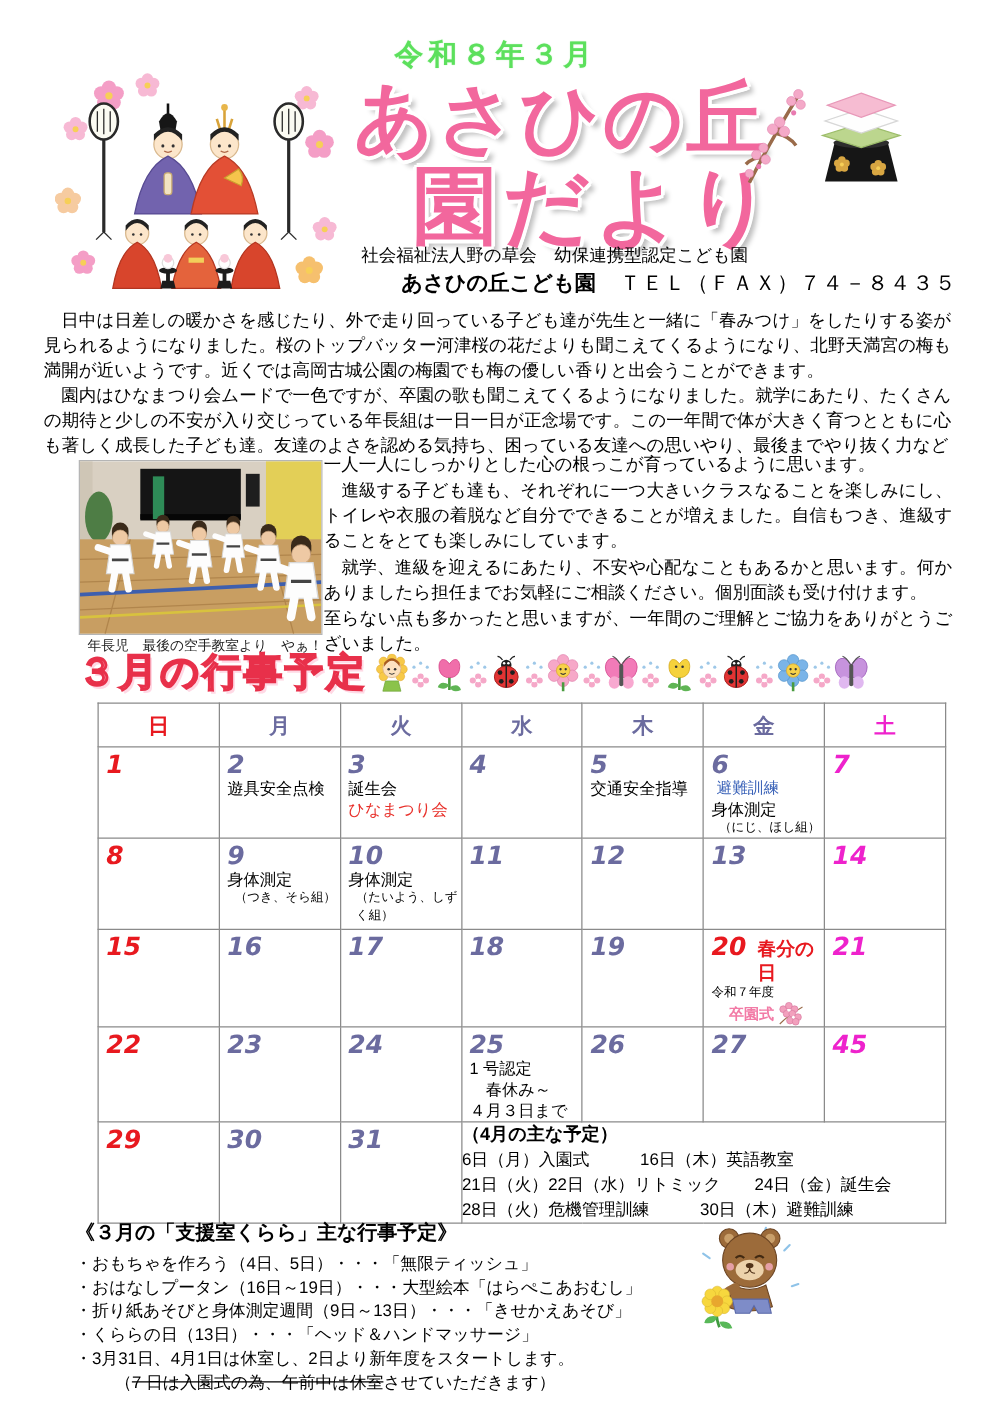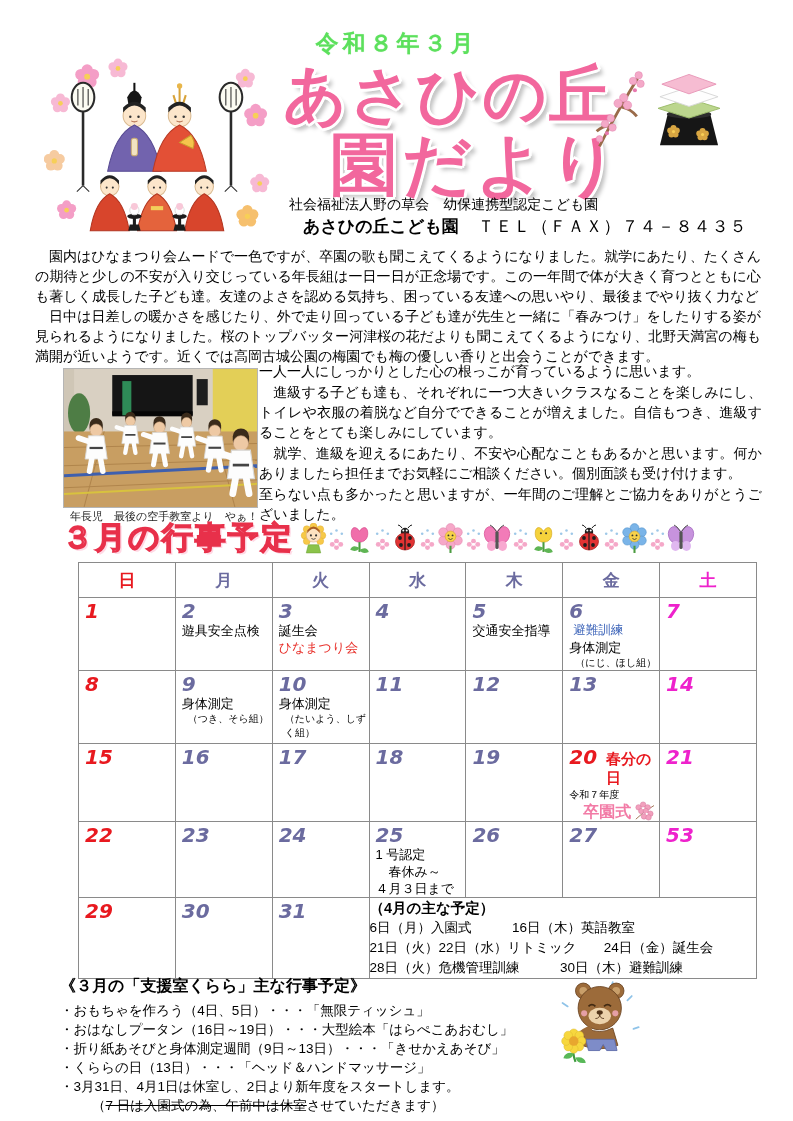"あさひの丘こども園 ＴＥＬ（ＦＡＸ）７４－８４３５" .name-line { left: 303px -> 321px }
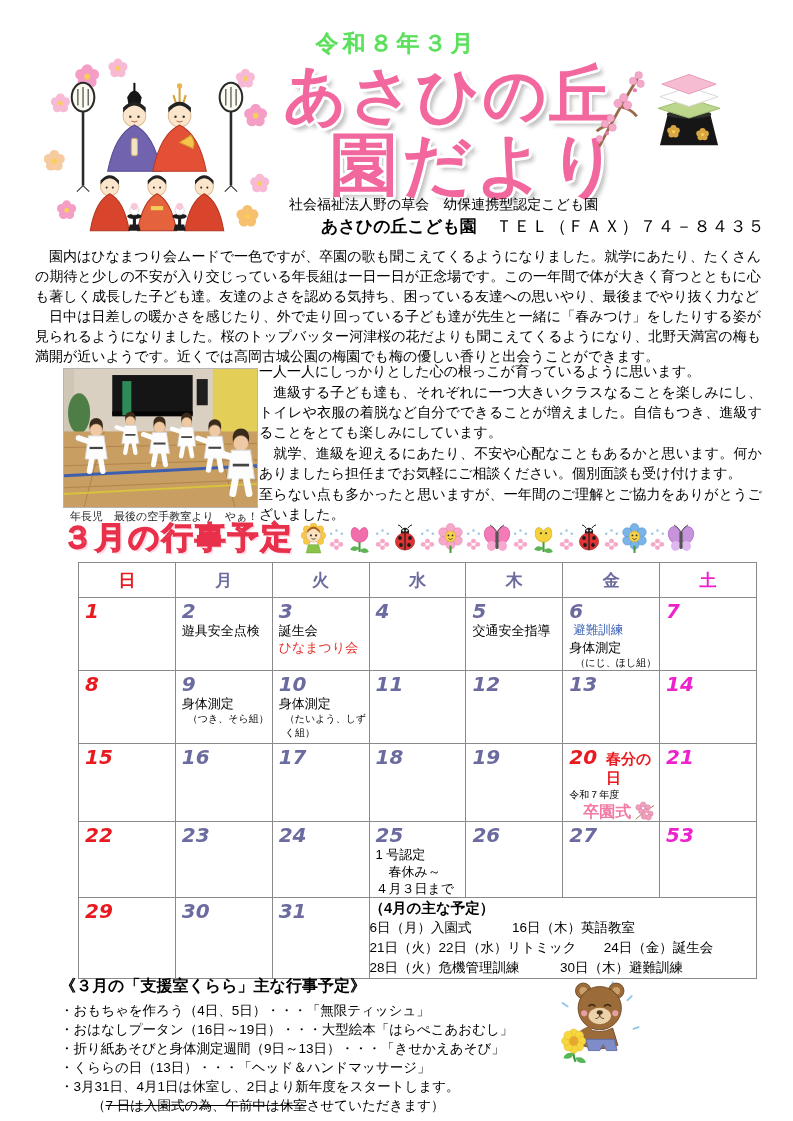"園内はひなまつり会ムードで一色ですが、卒園の歌も聞こえてくるようになりました。就" p { order: before "日中は日差しの暖かさを感じたり、外で走り回っている子ども達が先生と一緒に「春みつ" -> after "日中は日差しの暖かさを感じたり、外で走り回っている子ども達が先生と一緒に「春みつ" }
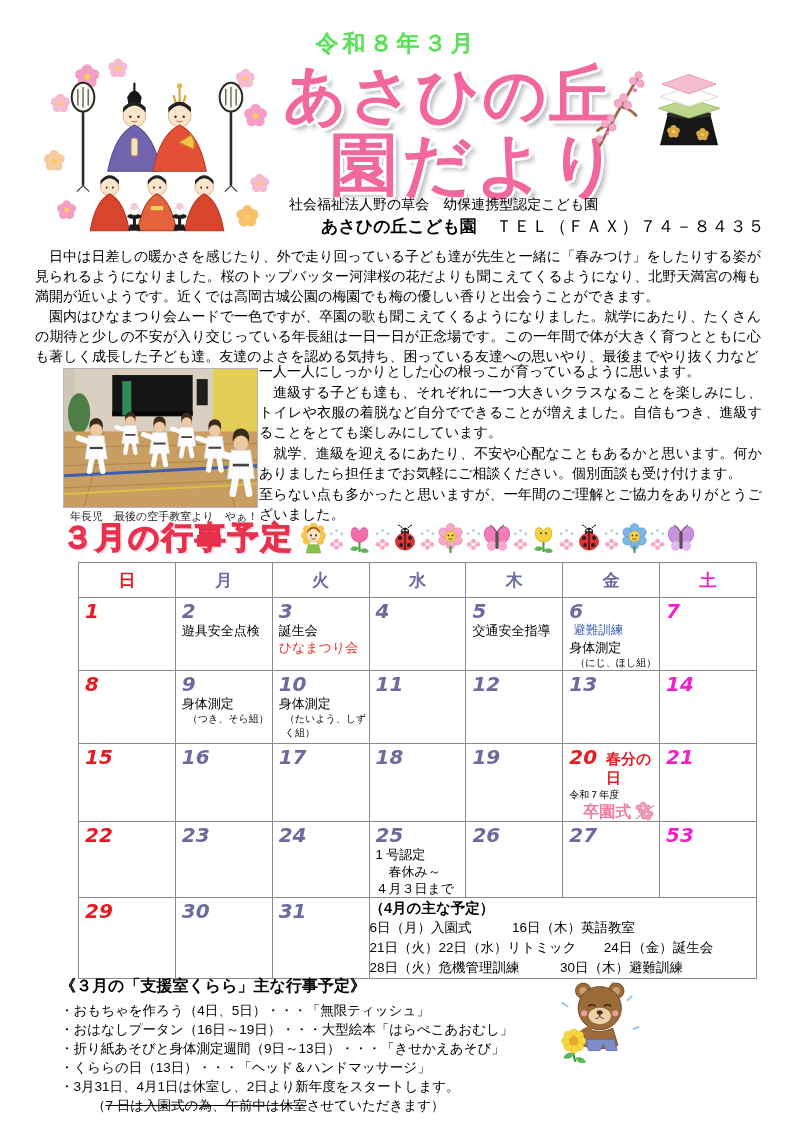"卒園式" .ev-pink { font-size: 16px -> 12px }
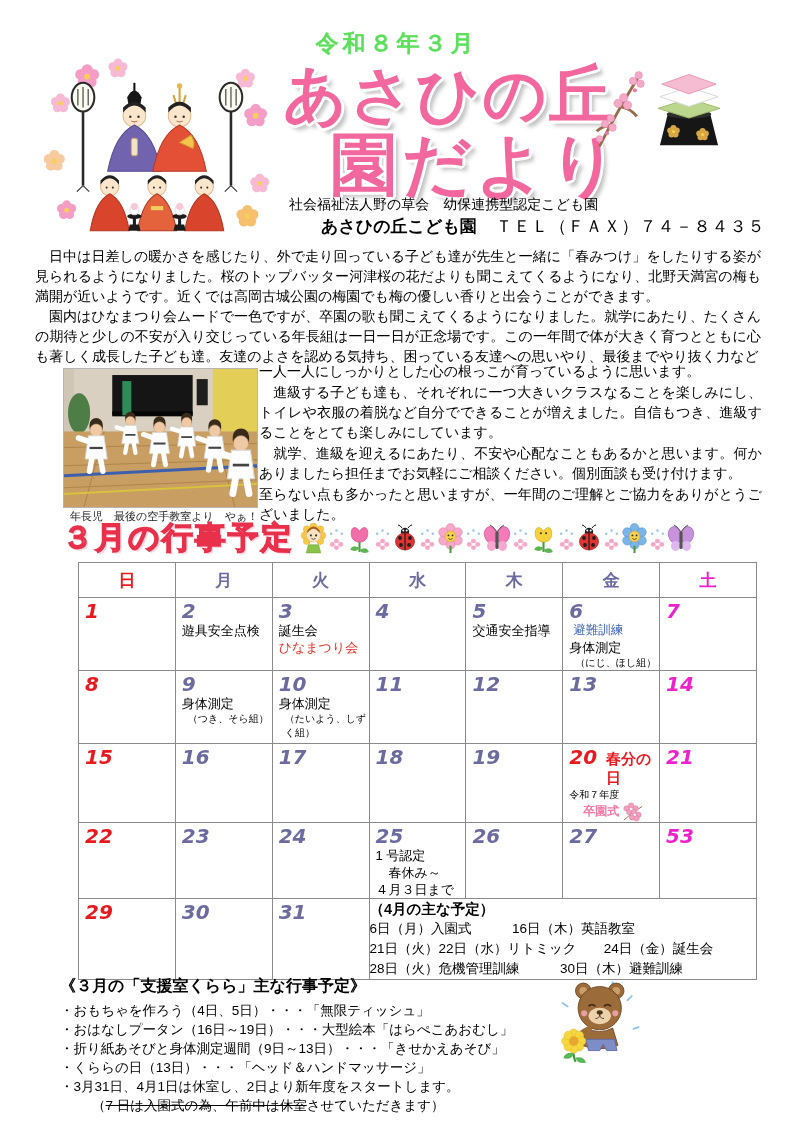"53" span.num { text: 53 -> 45 }
